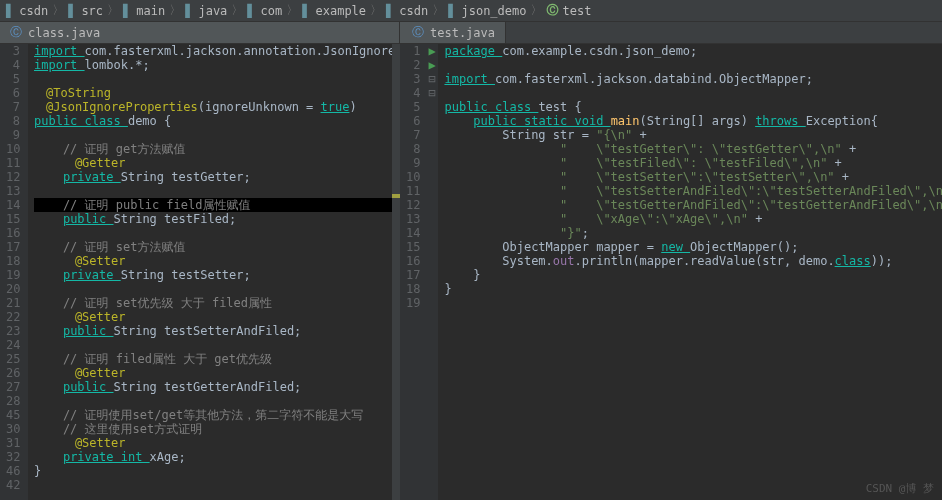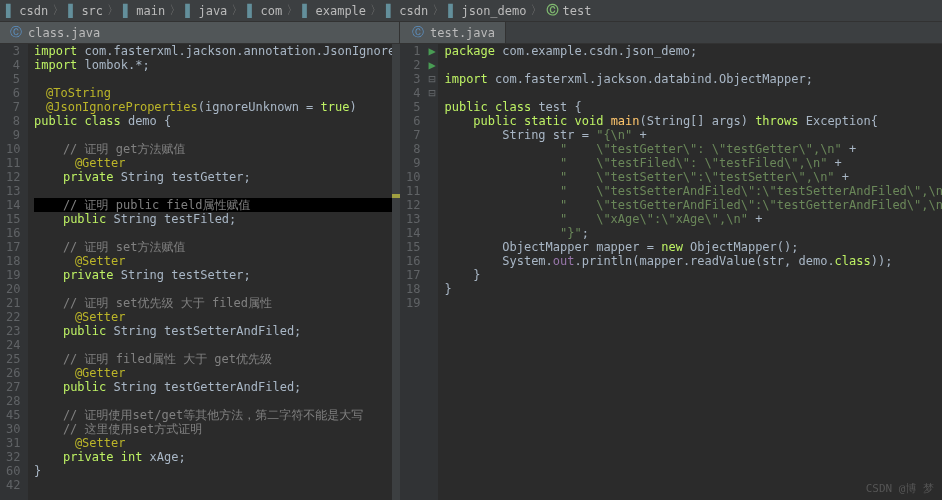"import" .kw { color: #bef264 -> #14b8a6; text-decoration: none -> underline }
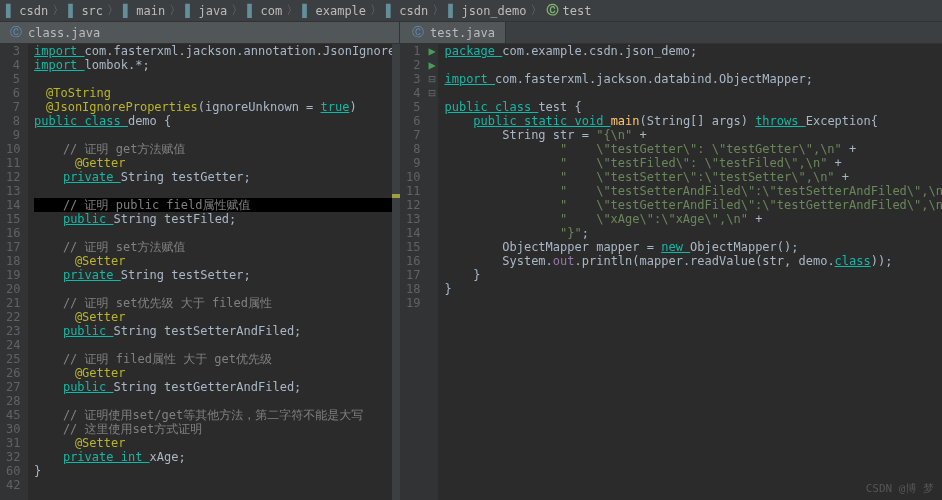"60" div { text: 60 -> 46 }
